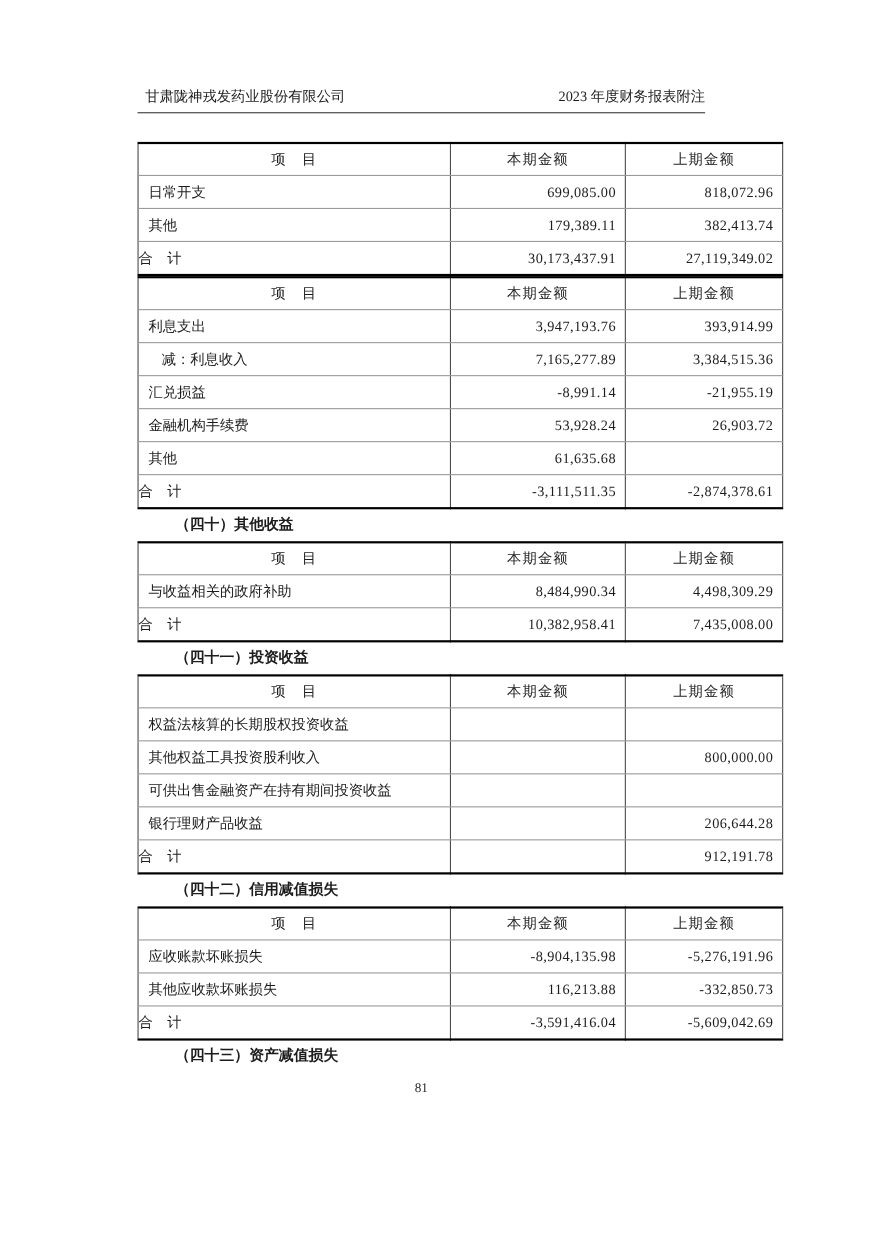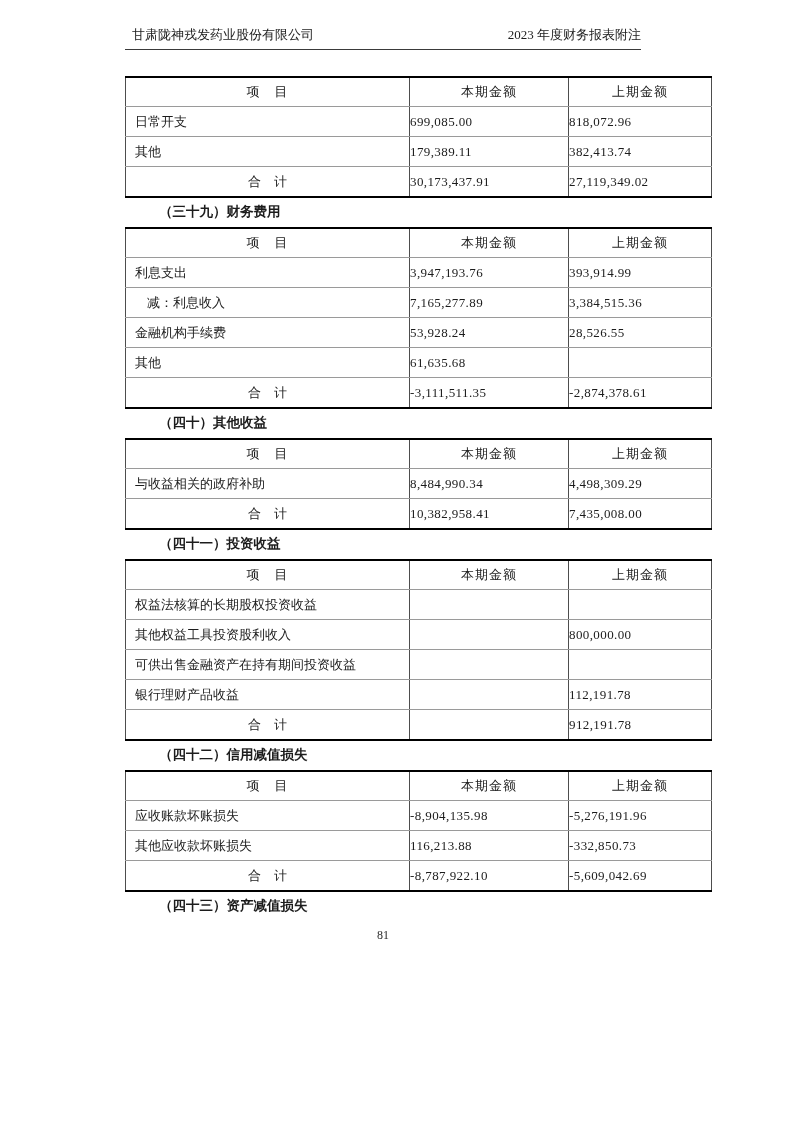"甘肃陇神戎发药业股份有限公司" .page { padding: 27px 83px 0 125px -> 80px 83px 0 125px }
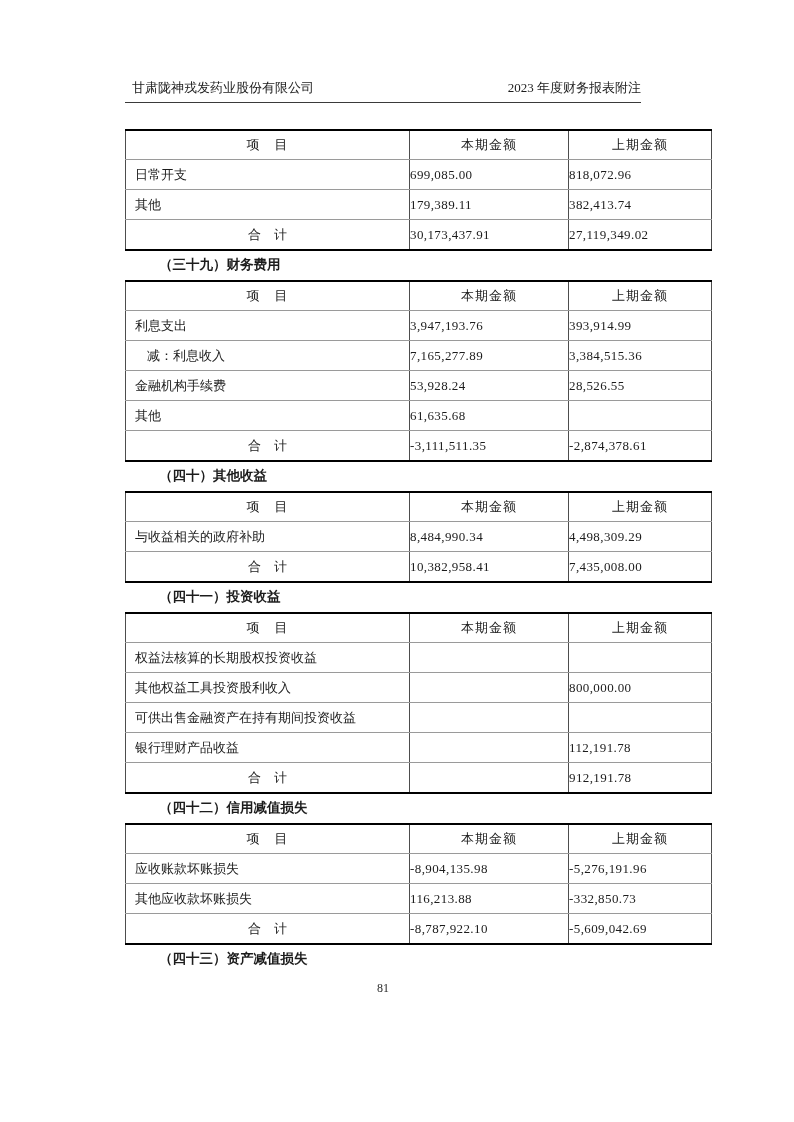"699,085.00" .fin-table td.num { text-align: left -> right }
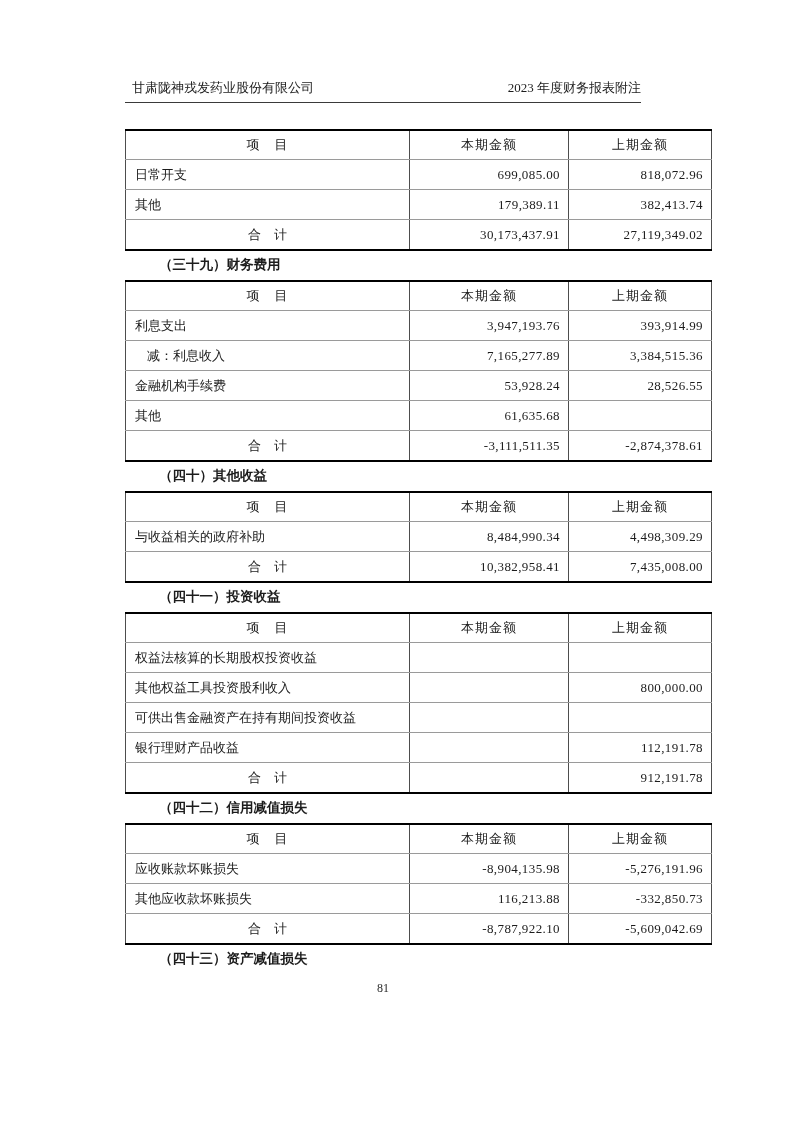"合 计" .fin-table td.item.total { text-align: center -> left }
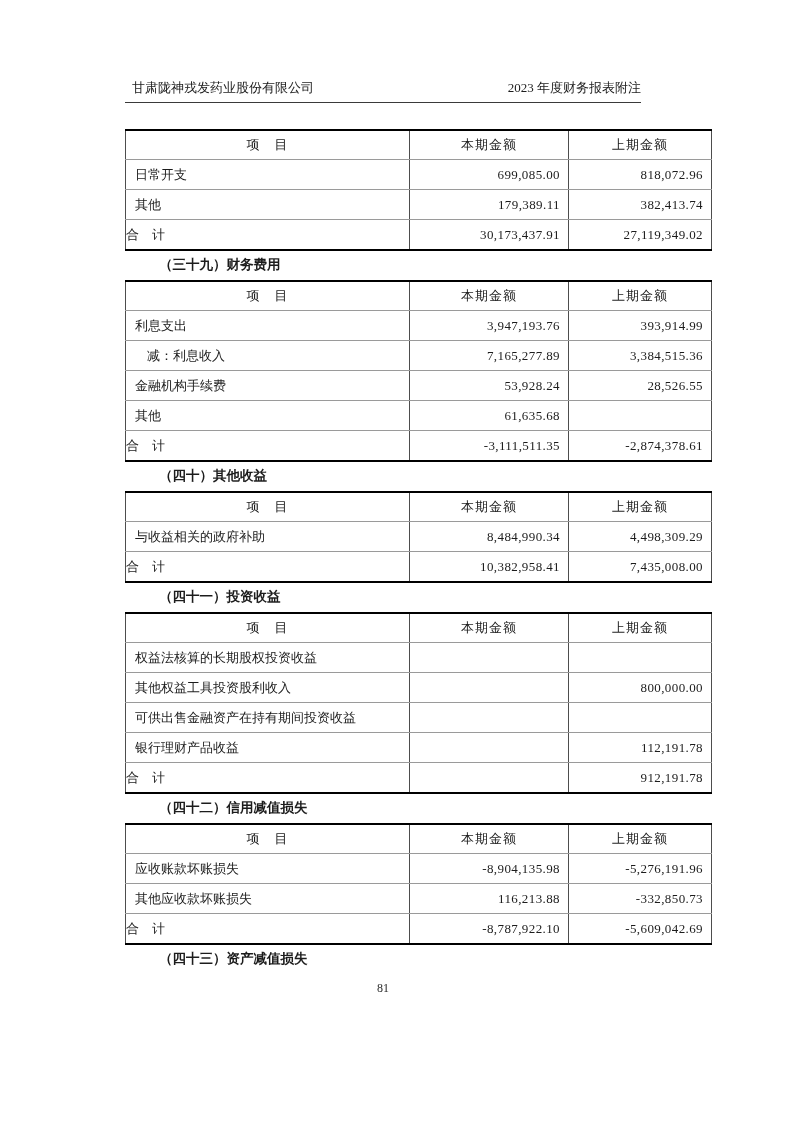"（三十九）财务费用" div.section-heading { html: <div>（三十九）财务费用</div> -> none }
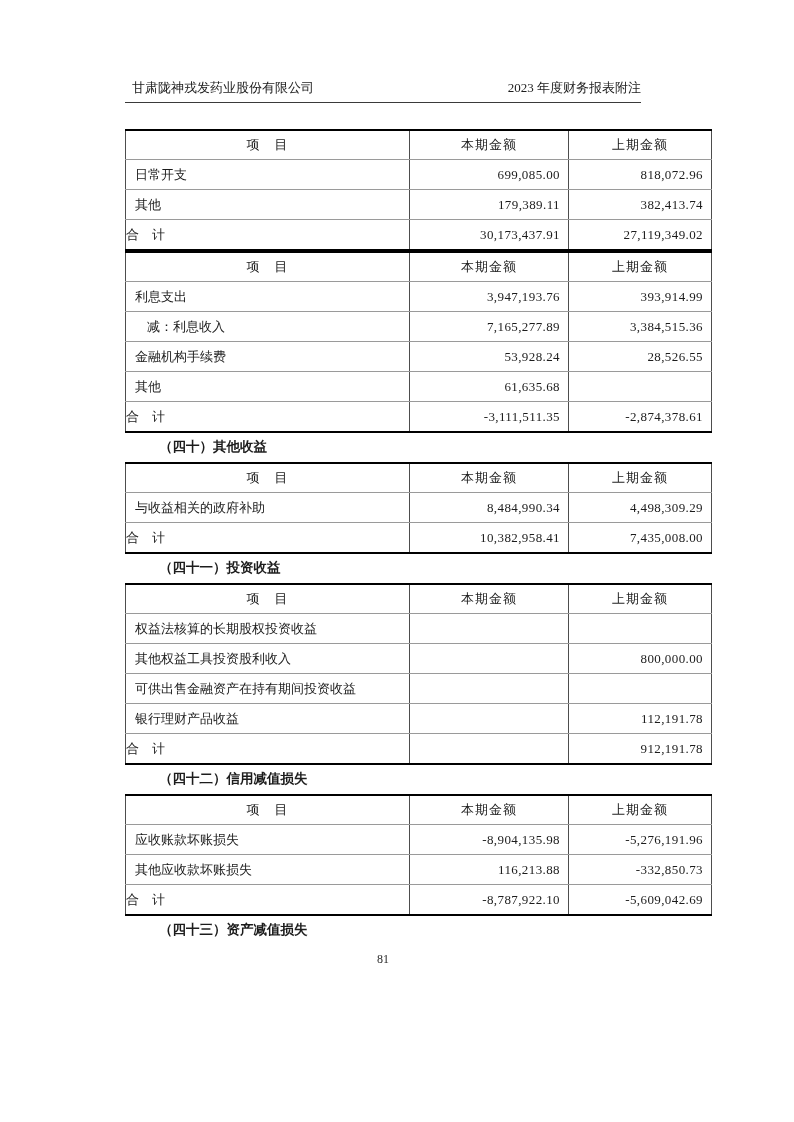"汇兑损益" tr { html: none -> <tr> <td>汇兑损益</td> <td>-8,991.14</td> <td>-21,955.19</td> </tr> }
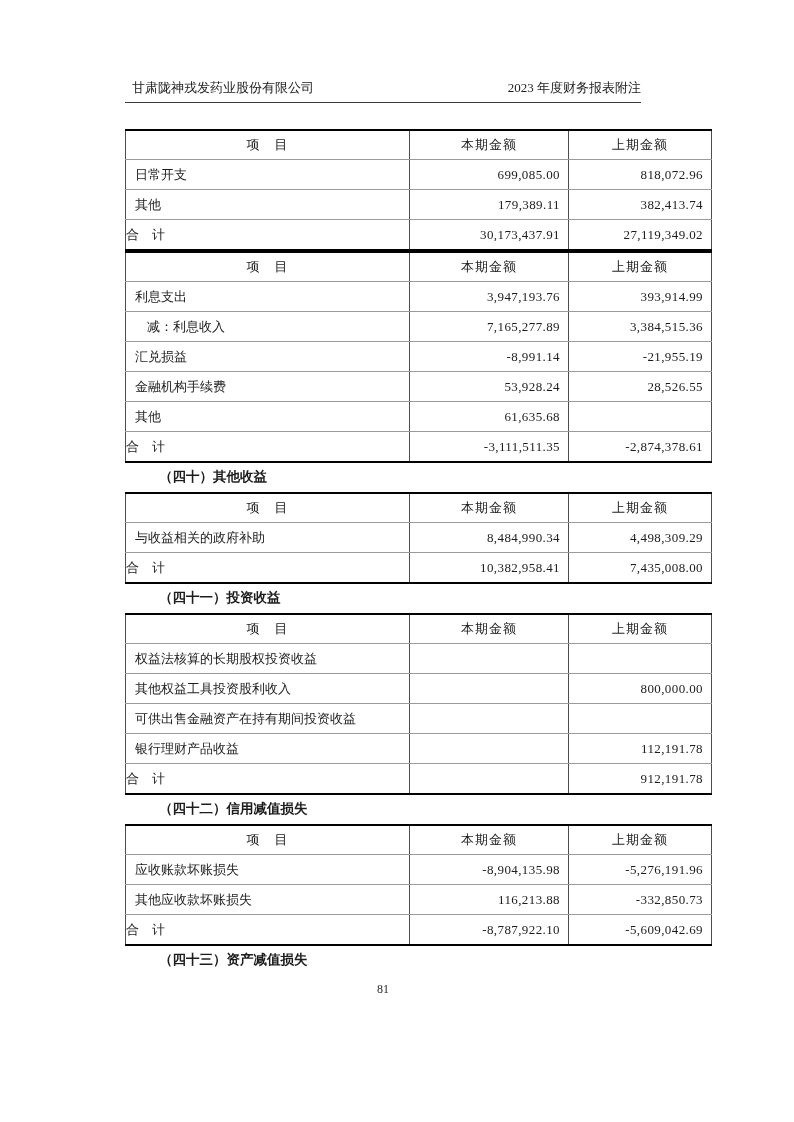"28,526.55" td.num { text: 28,526.55 -> 26,903.72 }
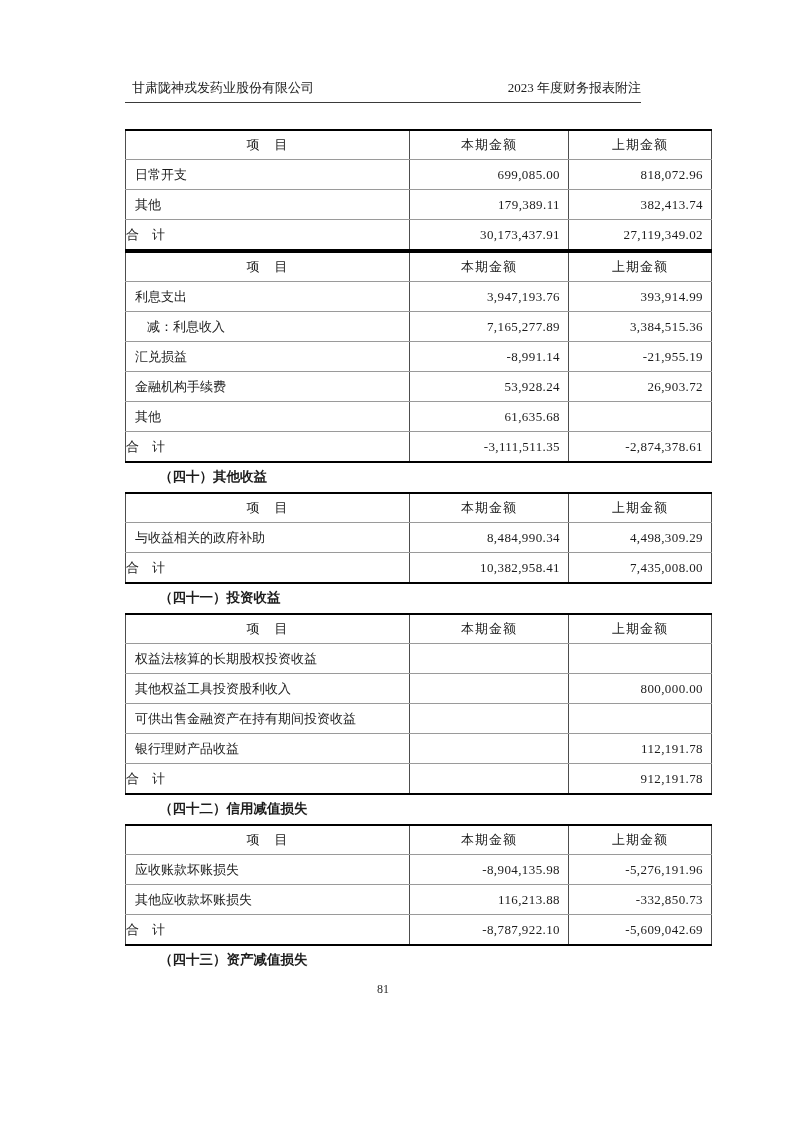"112,191.78" td.num { text: 112,191.78 -> 206,644.28 }
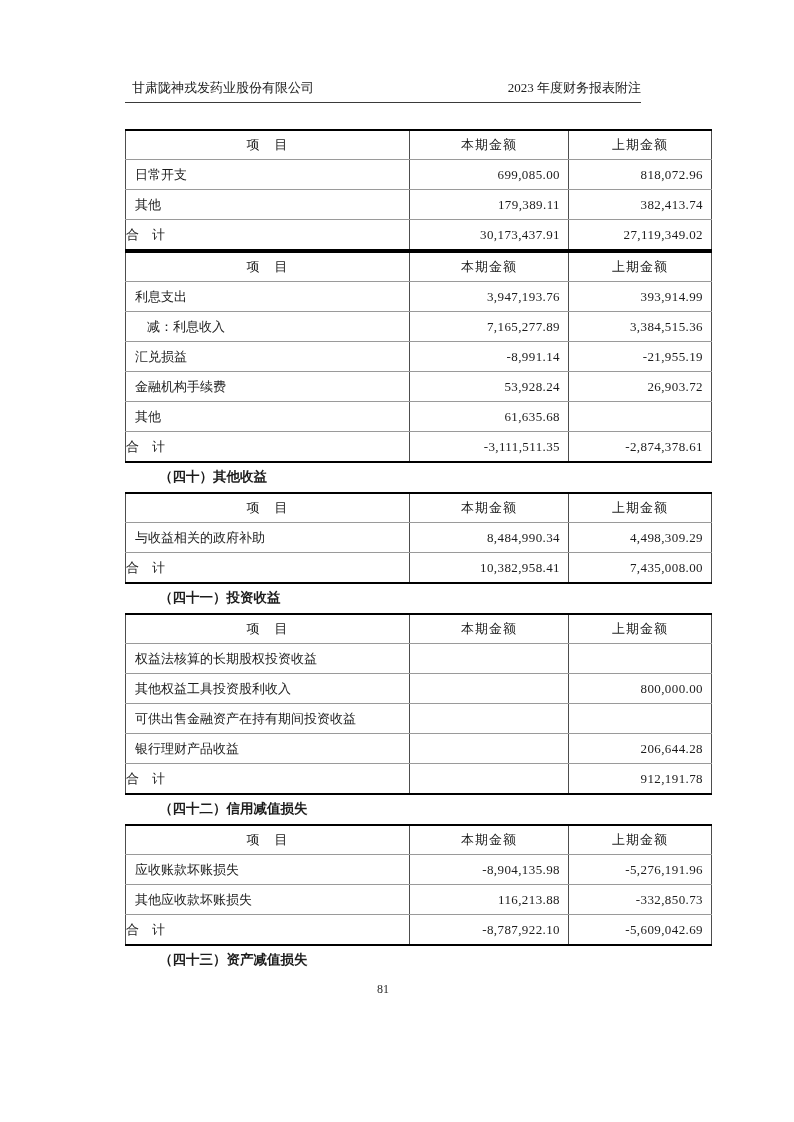"-8,787,922.10" td.num { text: -8,787,922.10 -> -3,591,416.04 }
